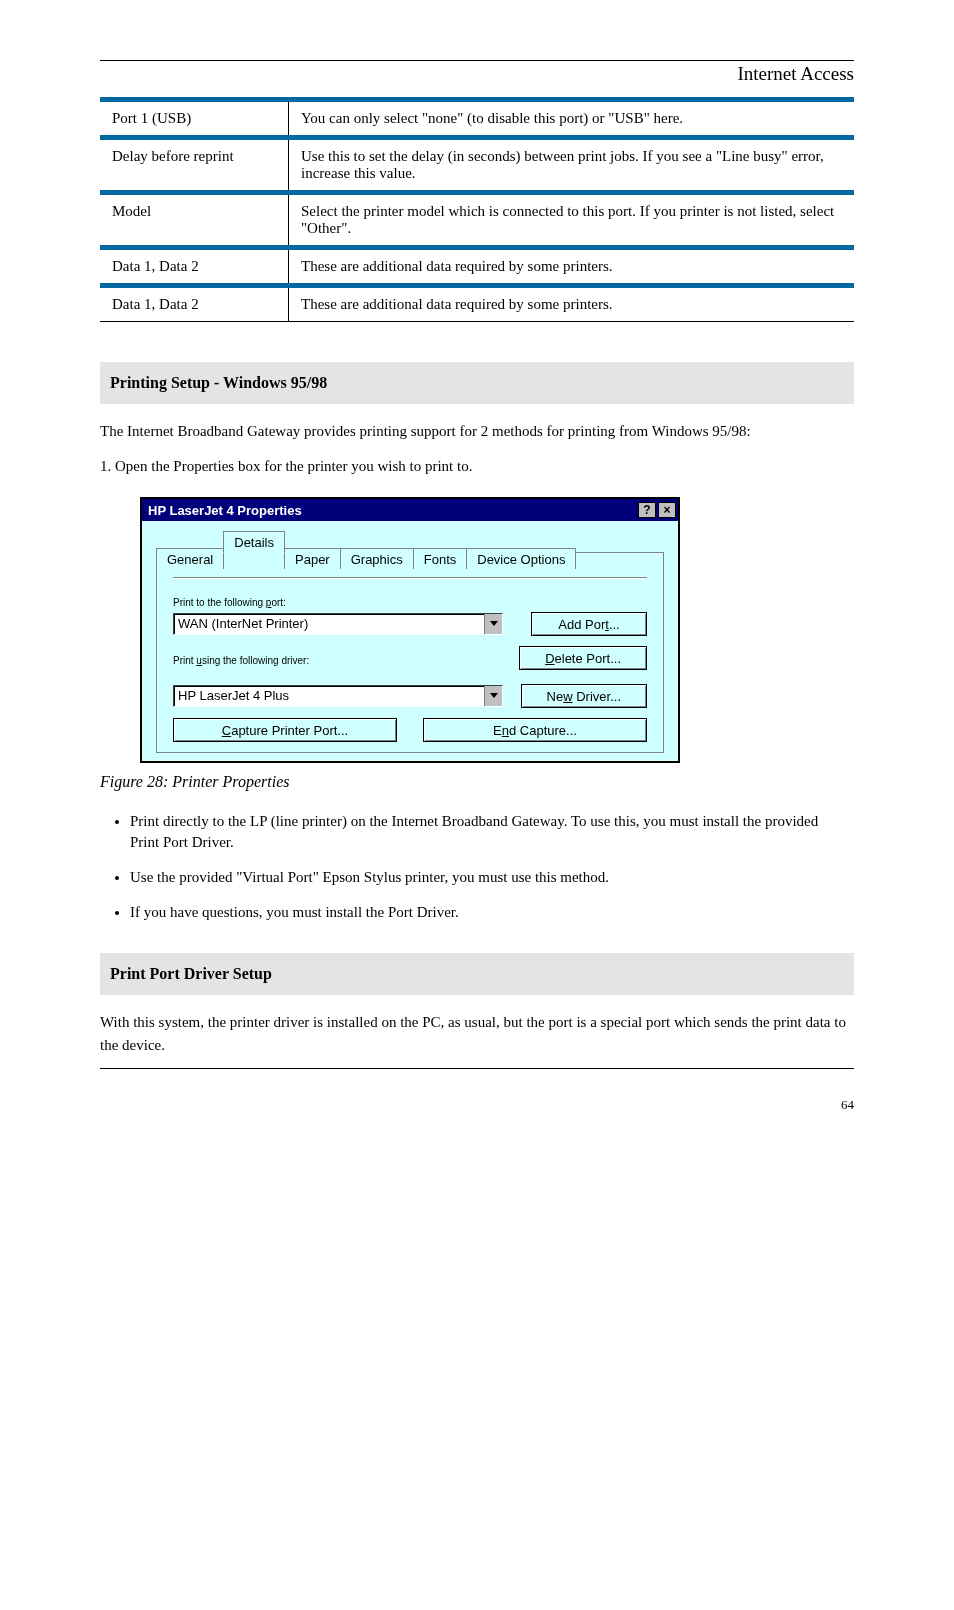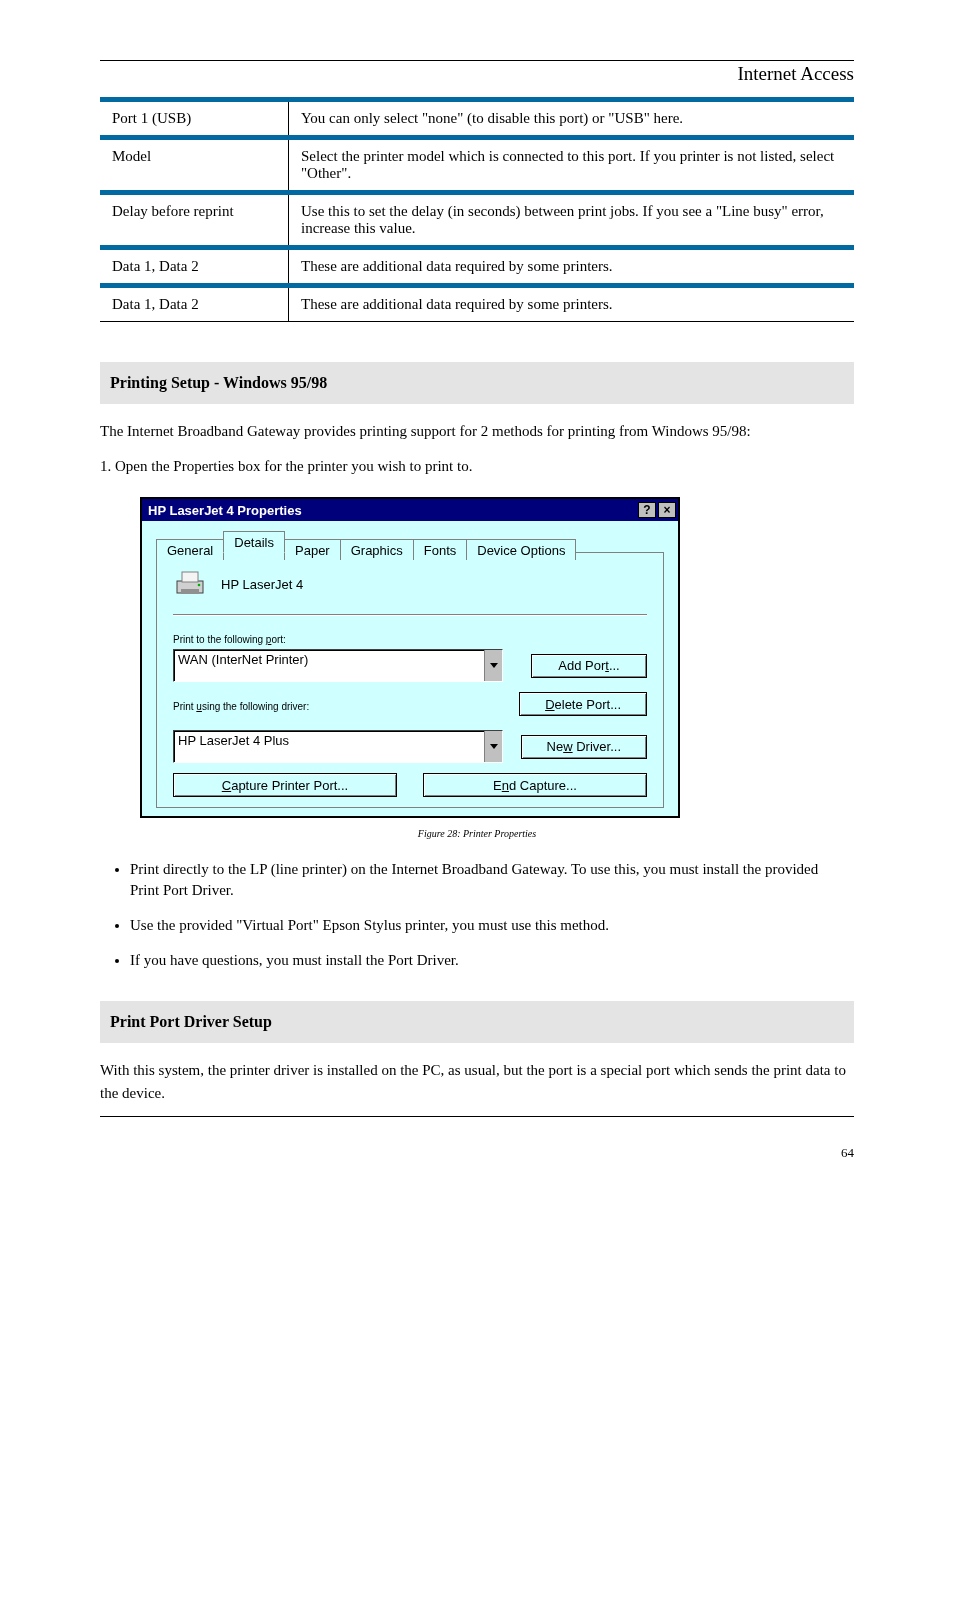"Model" tr { order: before "Delay before reprint" -> after "Delay before reprint" }
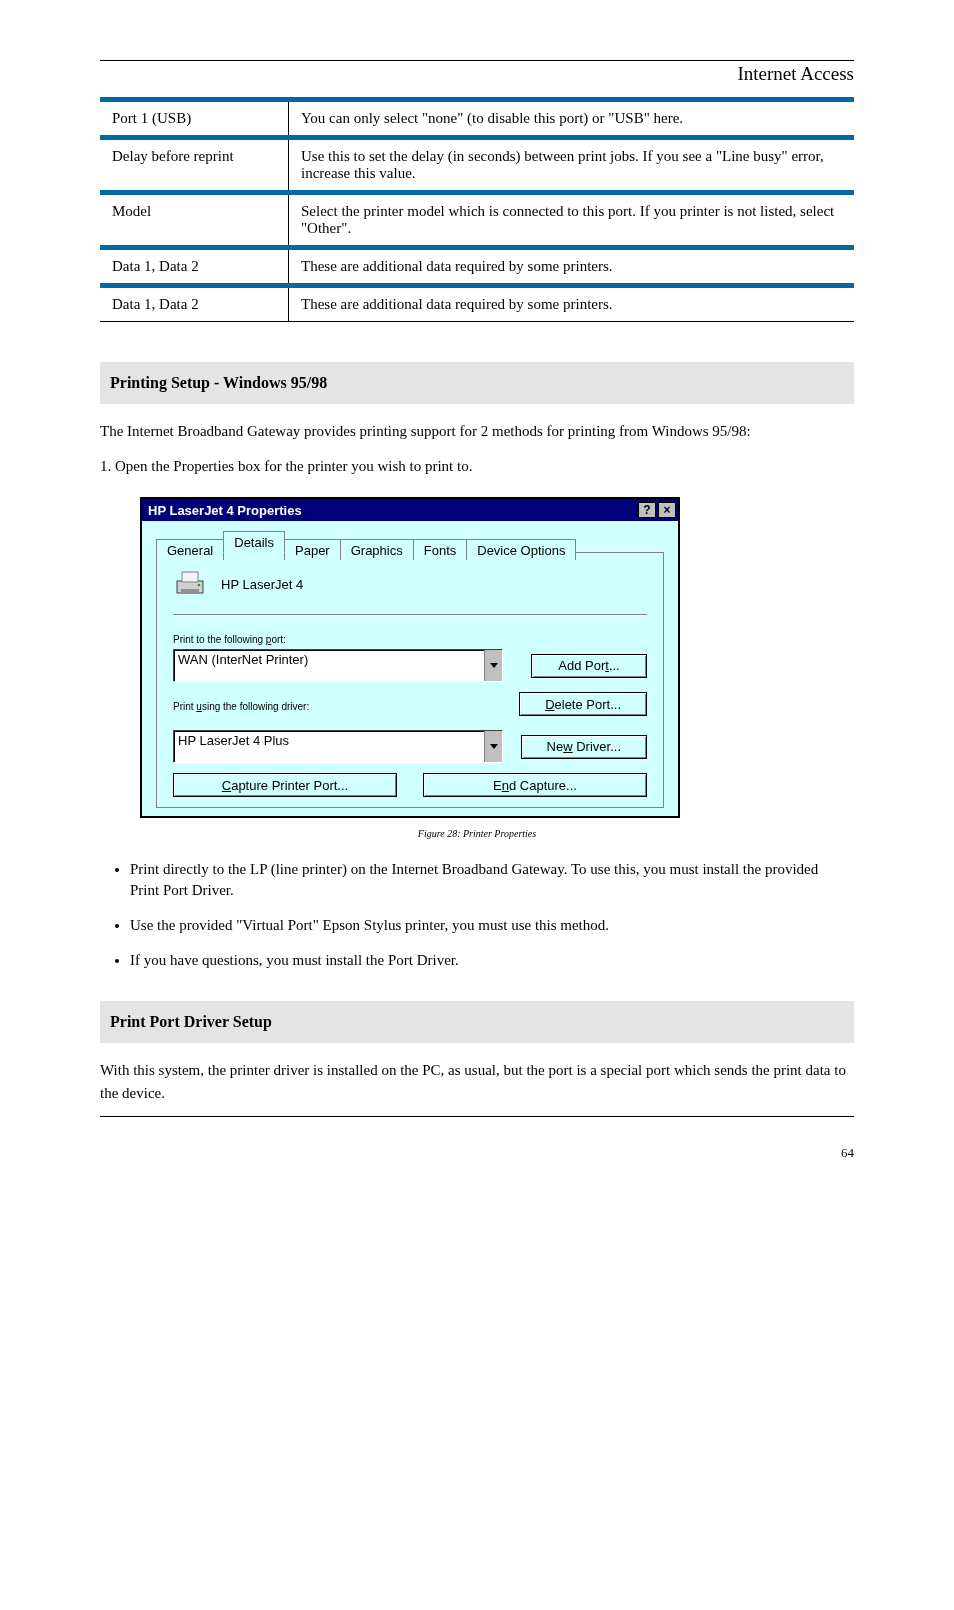"General" .tab.inactive { top: 7px -> 16px }
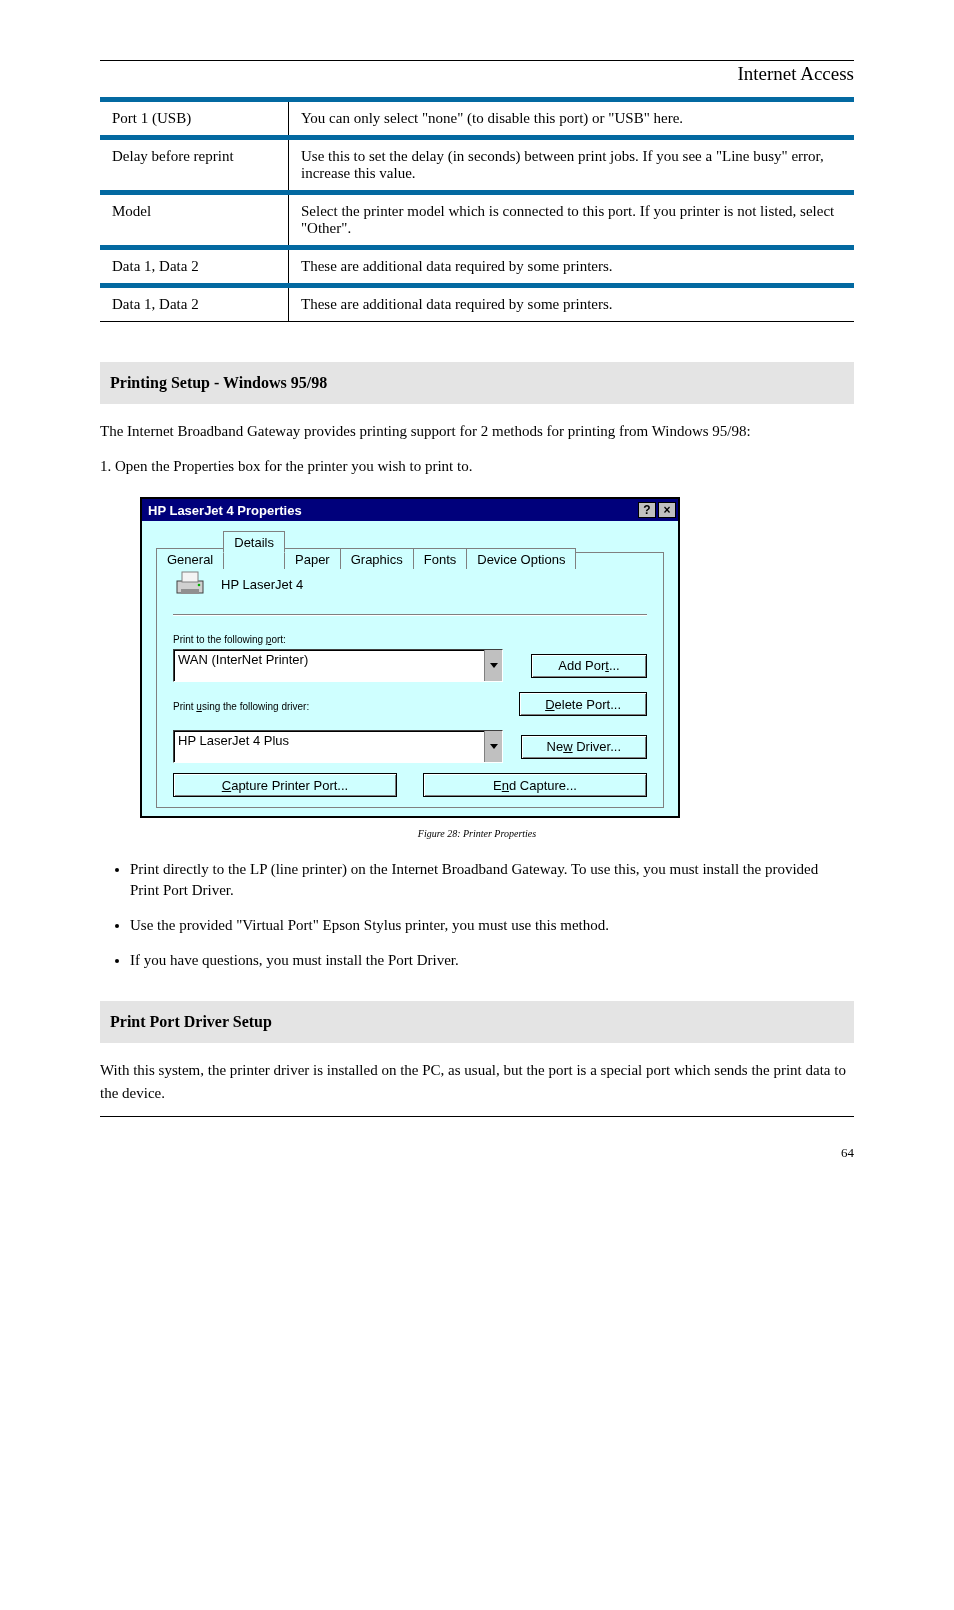"HP LaserJet 4" div.printer-row { html: <div> <span> <svg> <rect></rect> <rect></rect> <rect></rect> <circle></circle> </svg> </span> <span>HP LaserJet 4</span> </div> -> none }
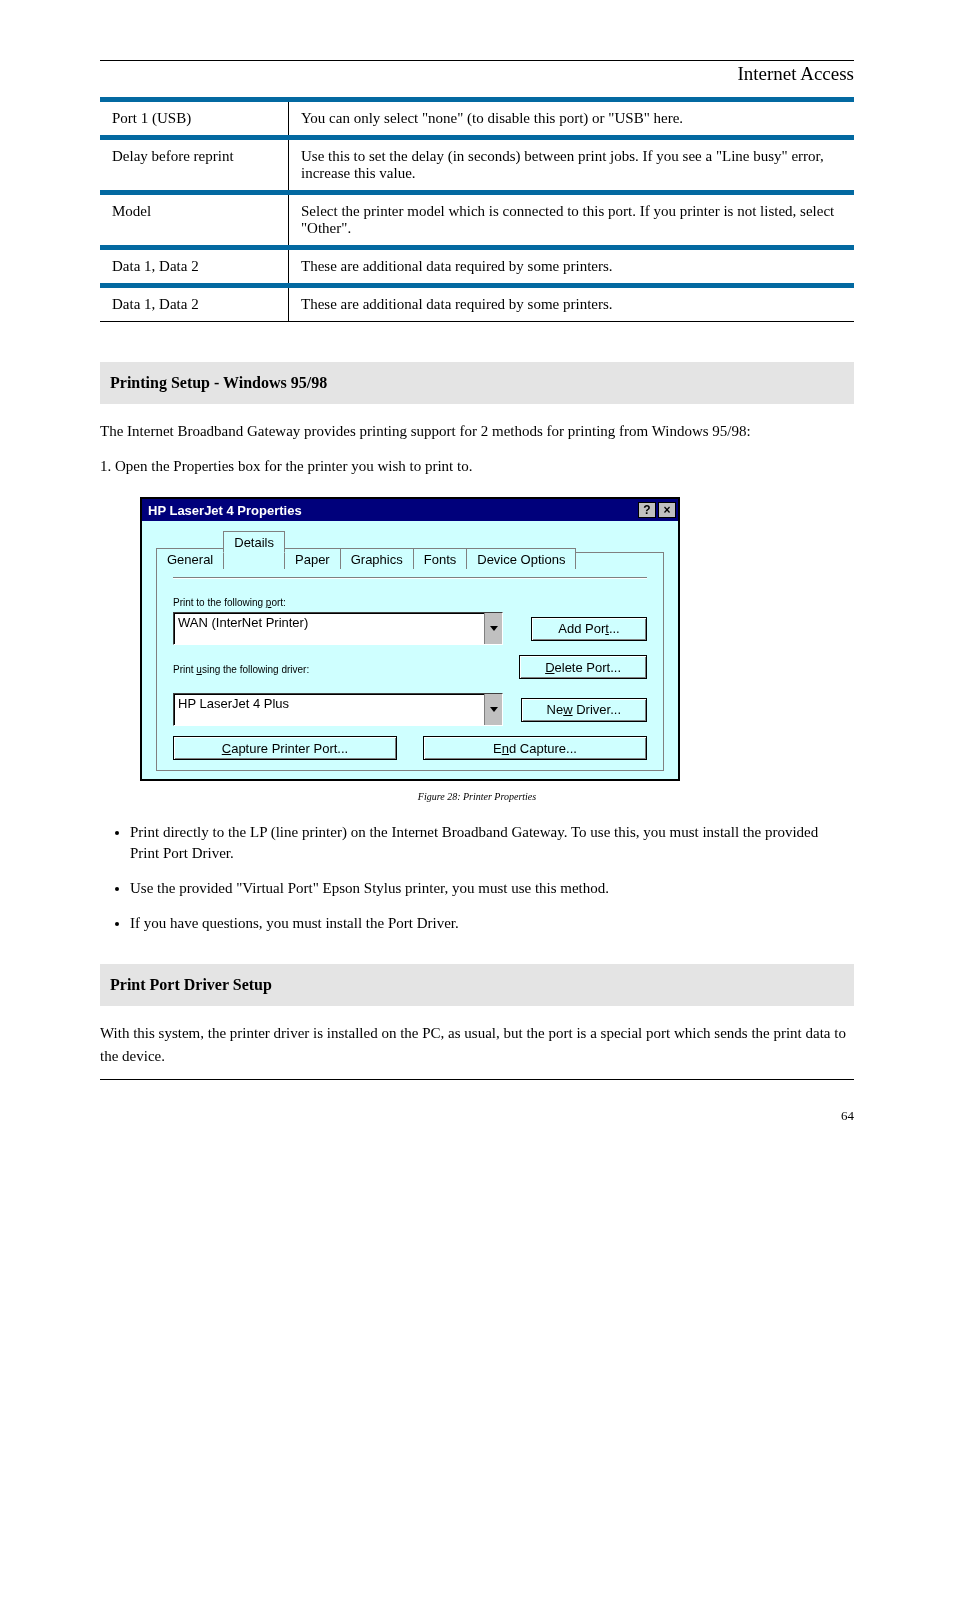"WAN (InterNet Printer)" .combo { height: 33px -> 22px }
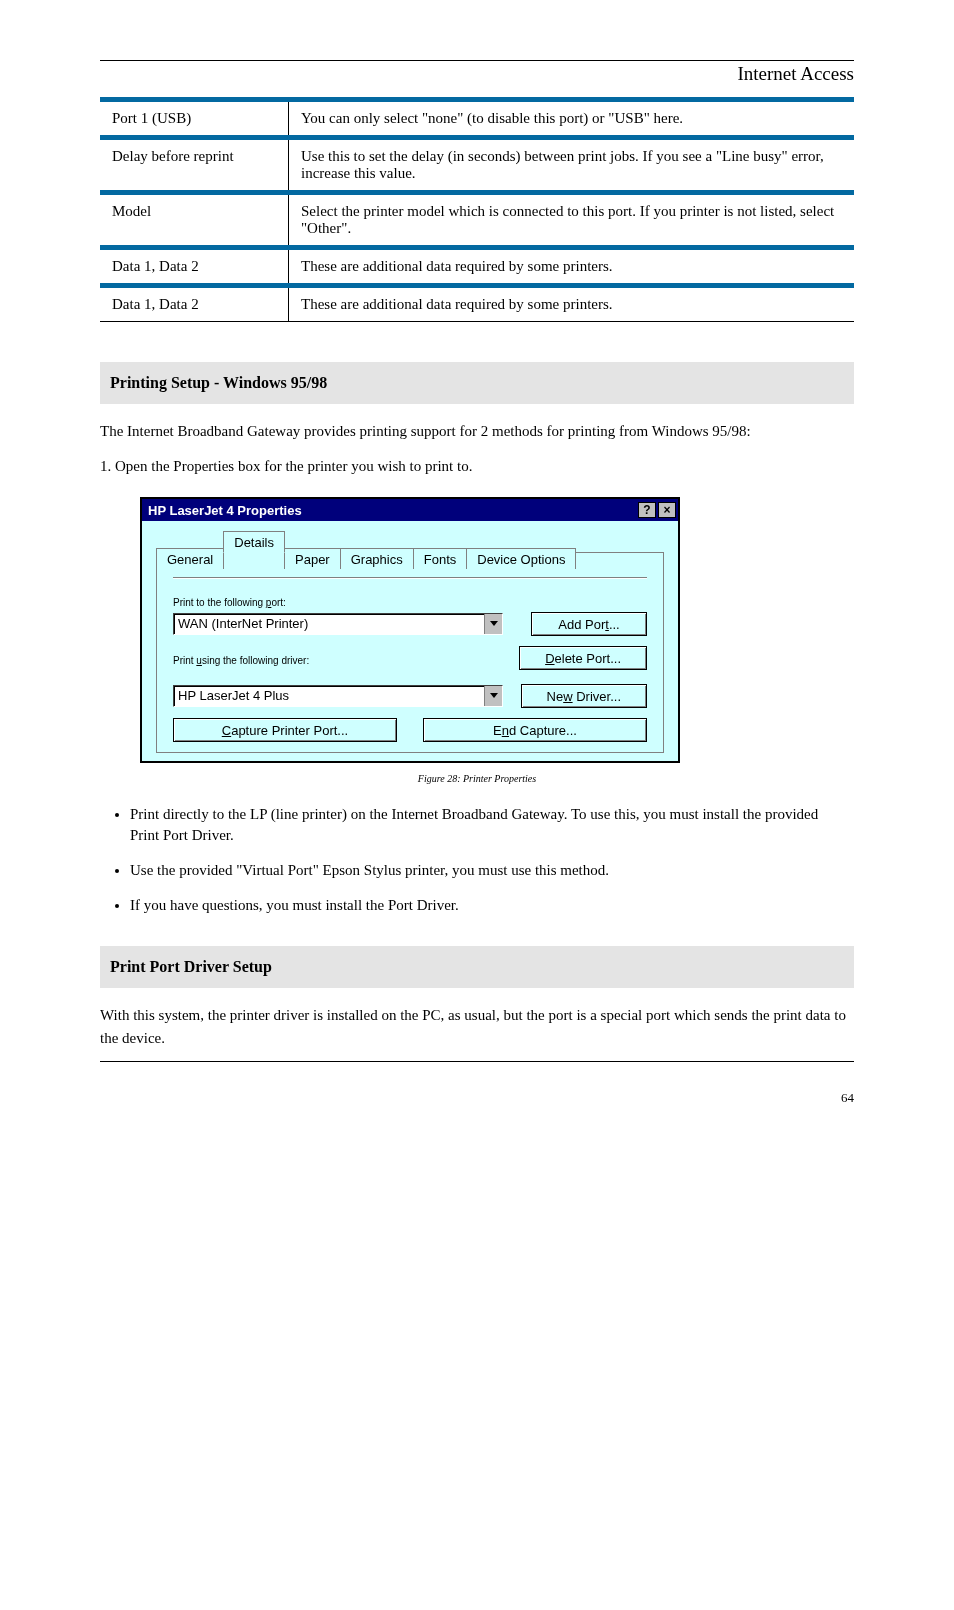"Figure 28: Printer Properties" .fig-caption { font-size: 10px -> 16px; text-align: center -> left }
